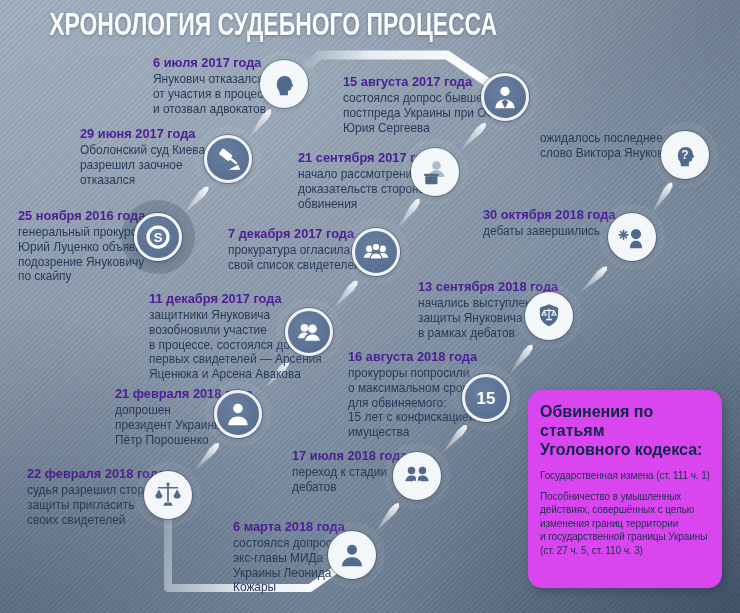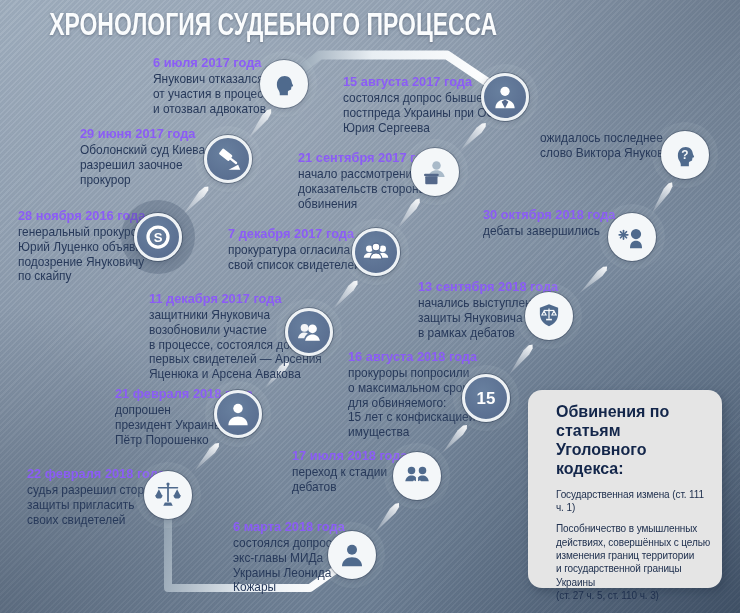"6 июля 2017 года" .ev-date { color: #8b5cf6 -> #4c1d95 }
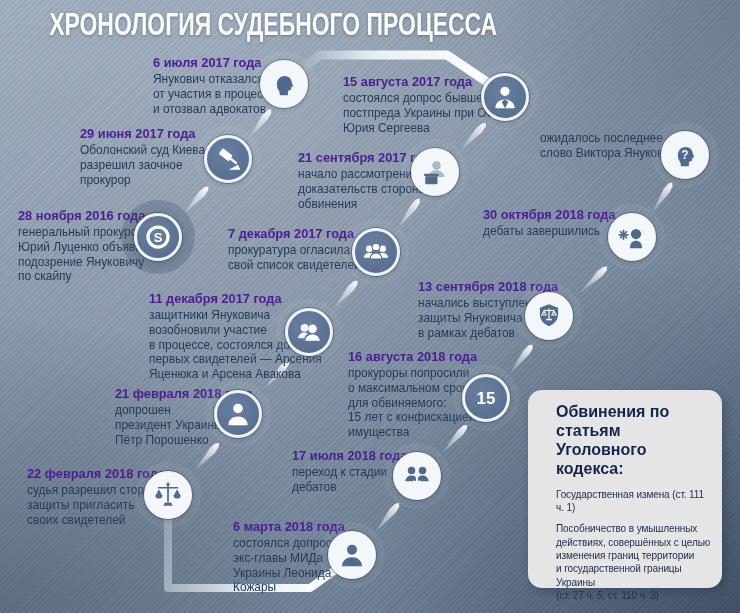"Оболонский суд Киева" div.ev-text { text: прокурор -> отказался }
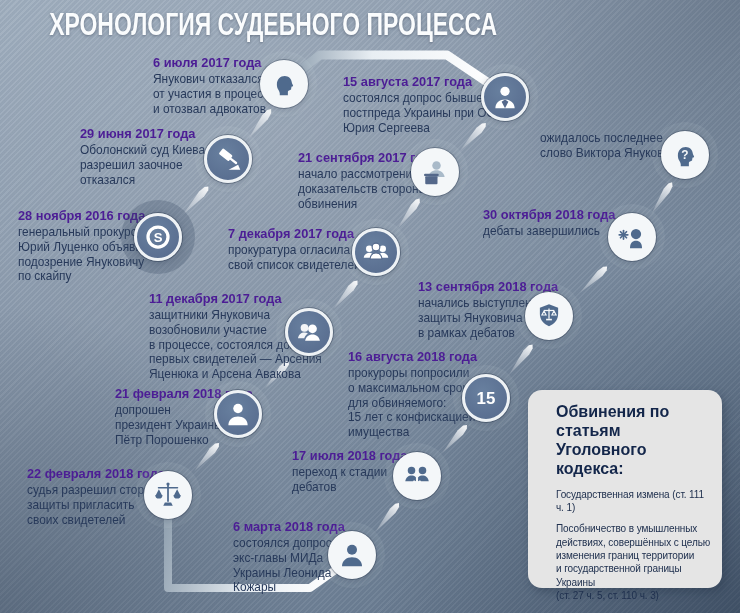"28 ноября 2016 года" div.ev-date { text: 28 -> 25 }
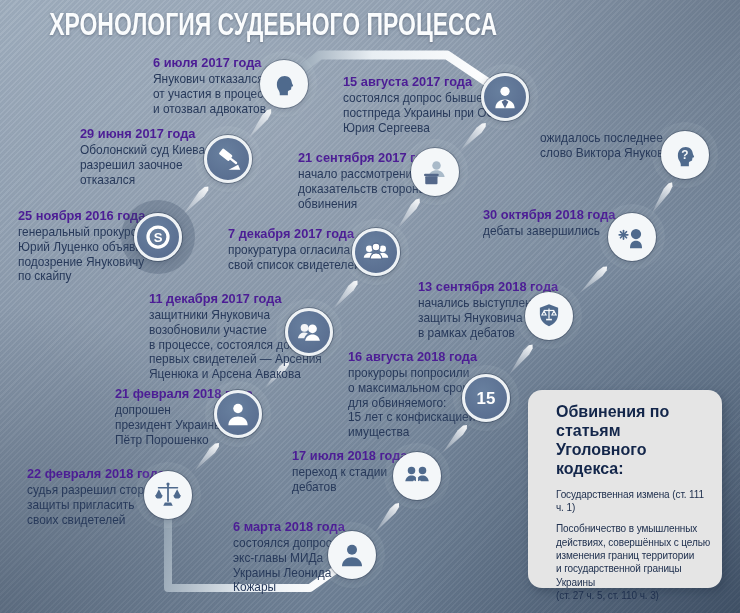"Обвинения по статьям" .panel { background: #e5e5e5 -> #d946ef; padding: 13px 8px 12px 28px -> 13px 8px 12px 12px }
